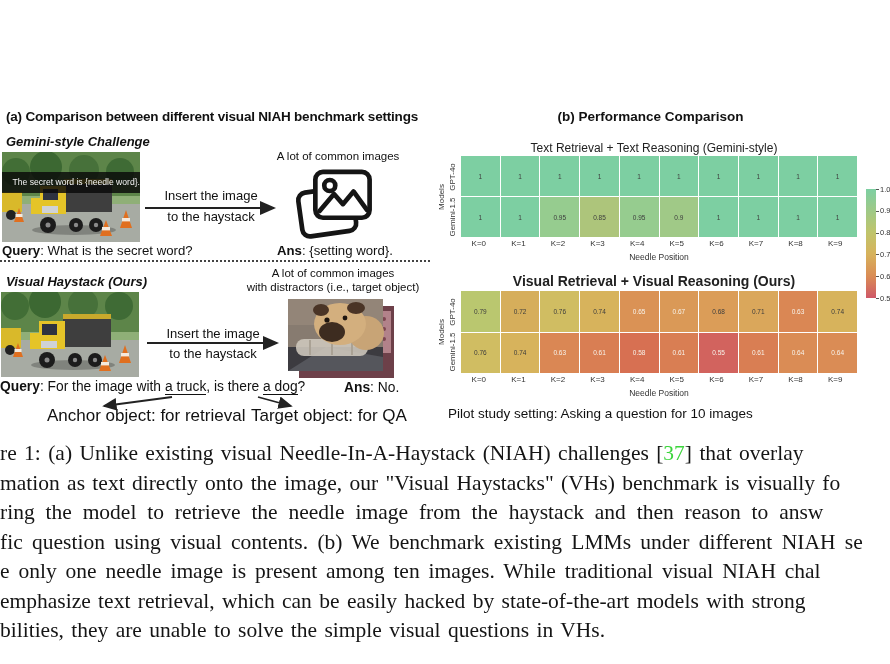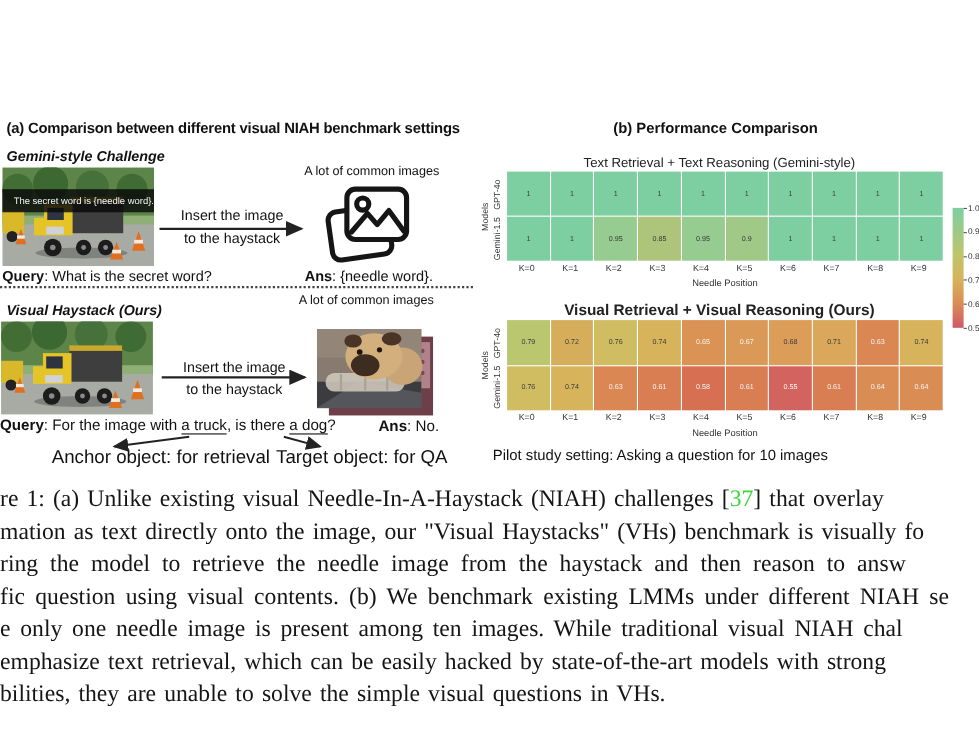": {needle word}." span { text: needle -> setting }
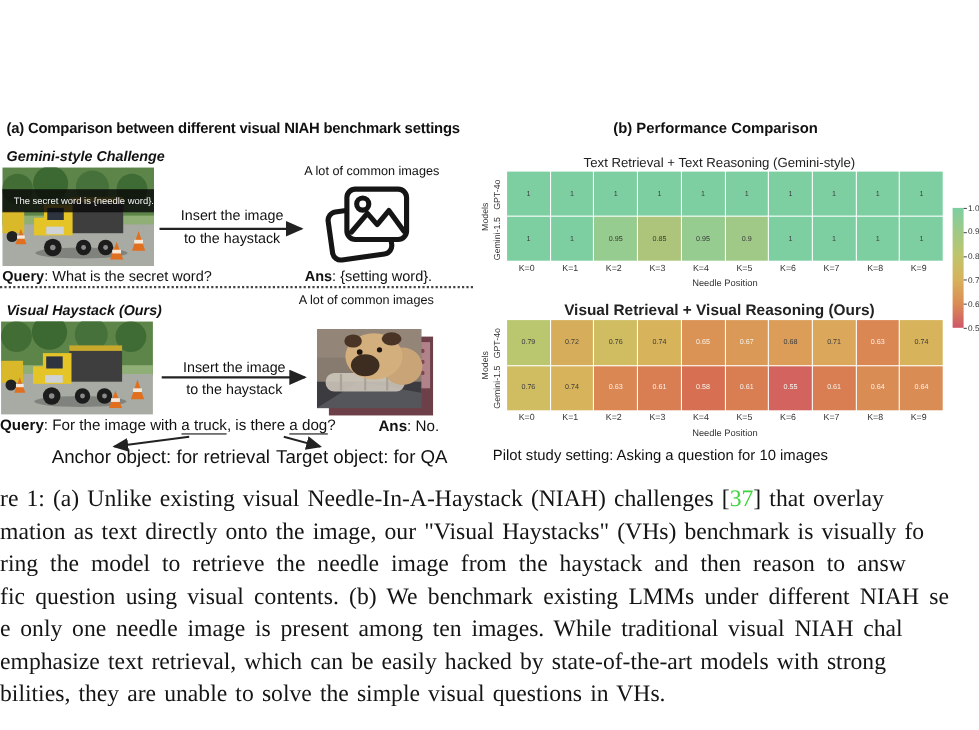"with distractors (i.e., target object)" div { html: none -> <div>with distractors (i.e., target object)</div> }
